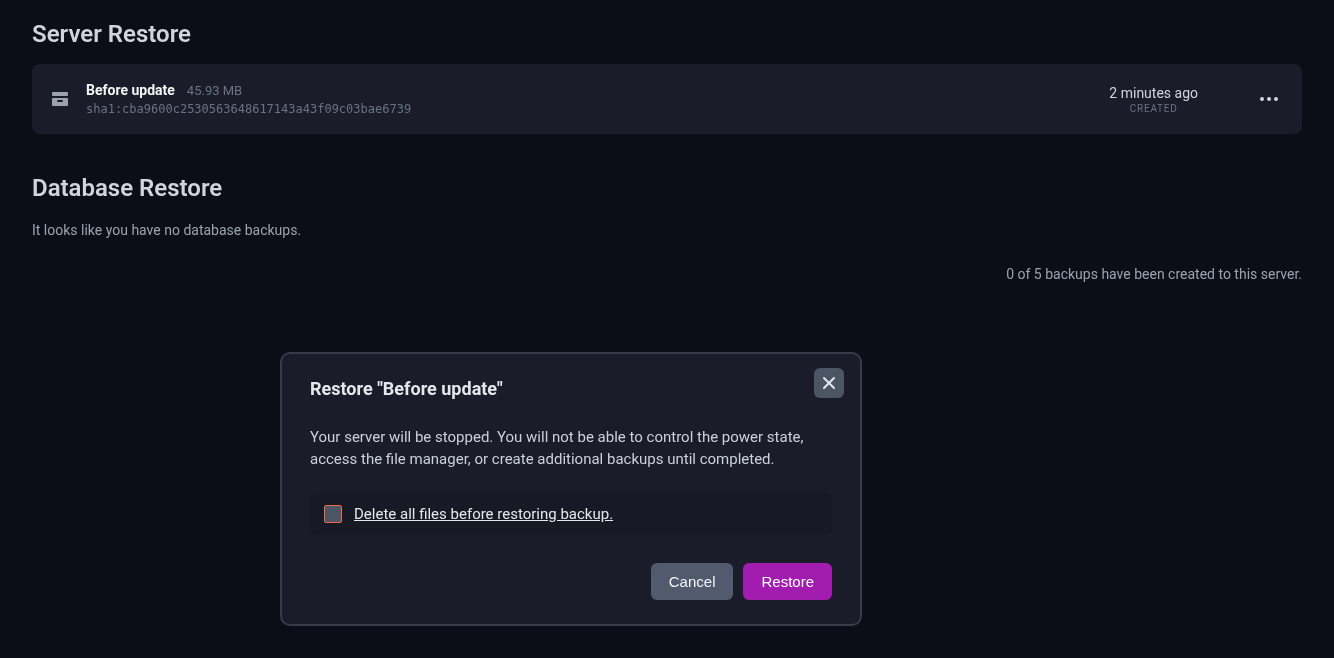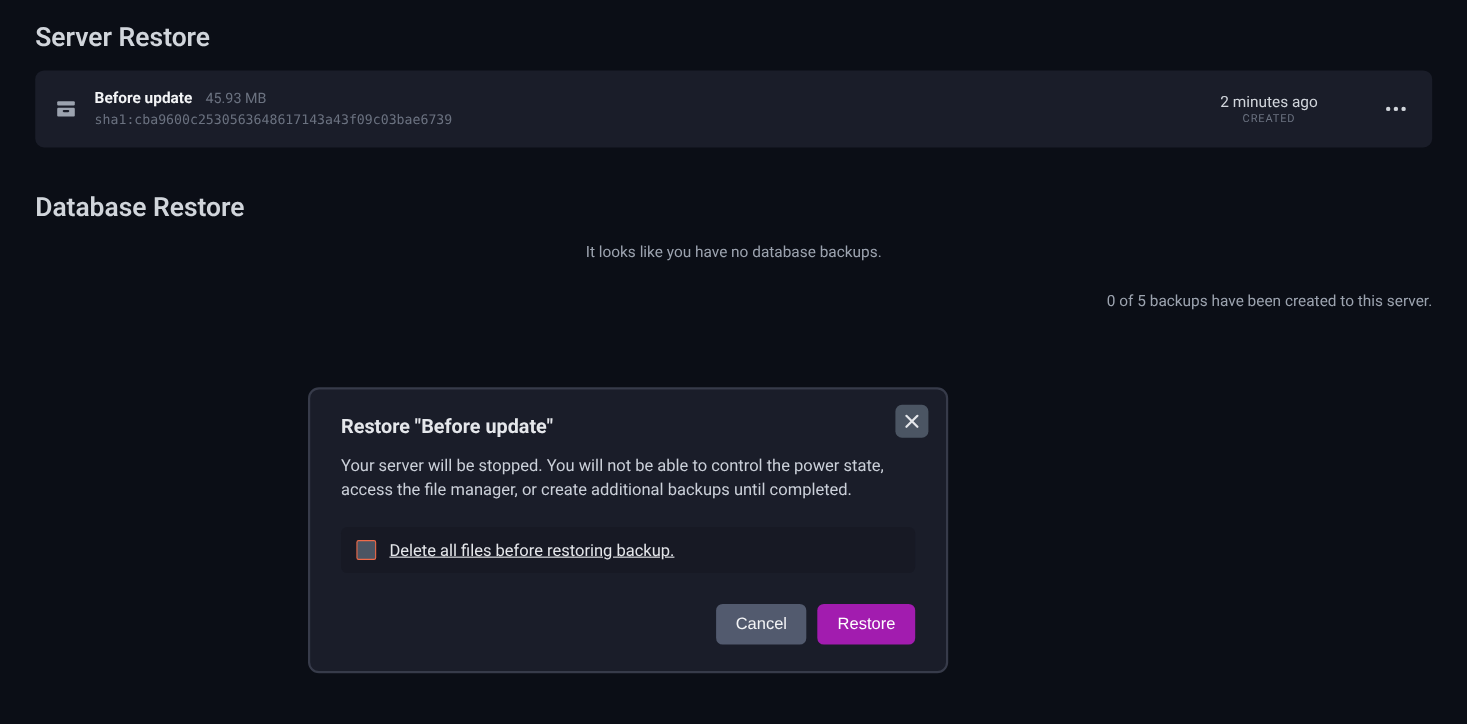"It looks like you have" .empty-msg { text-align: center -> left }
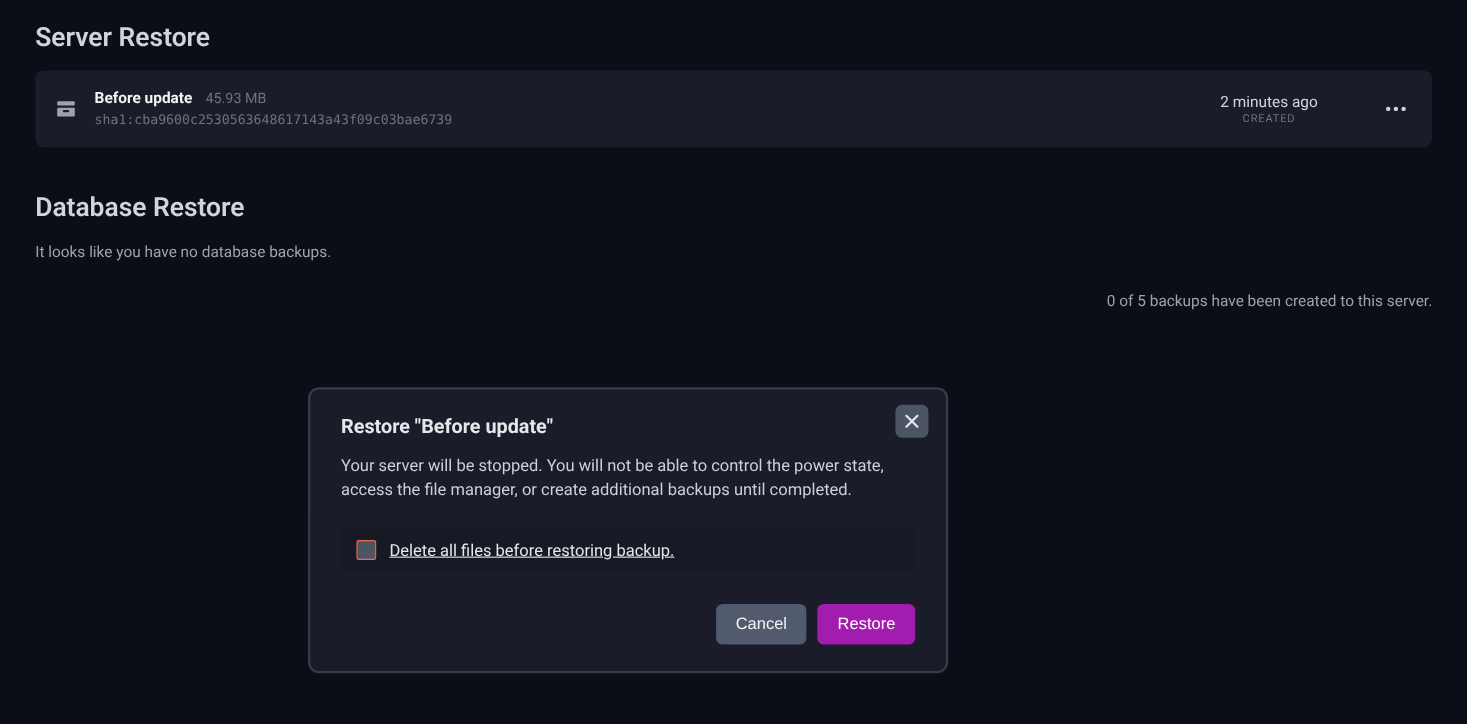"Your server will be stopped." .modal-body { margin-top: 14px -> 28px }
